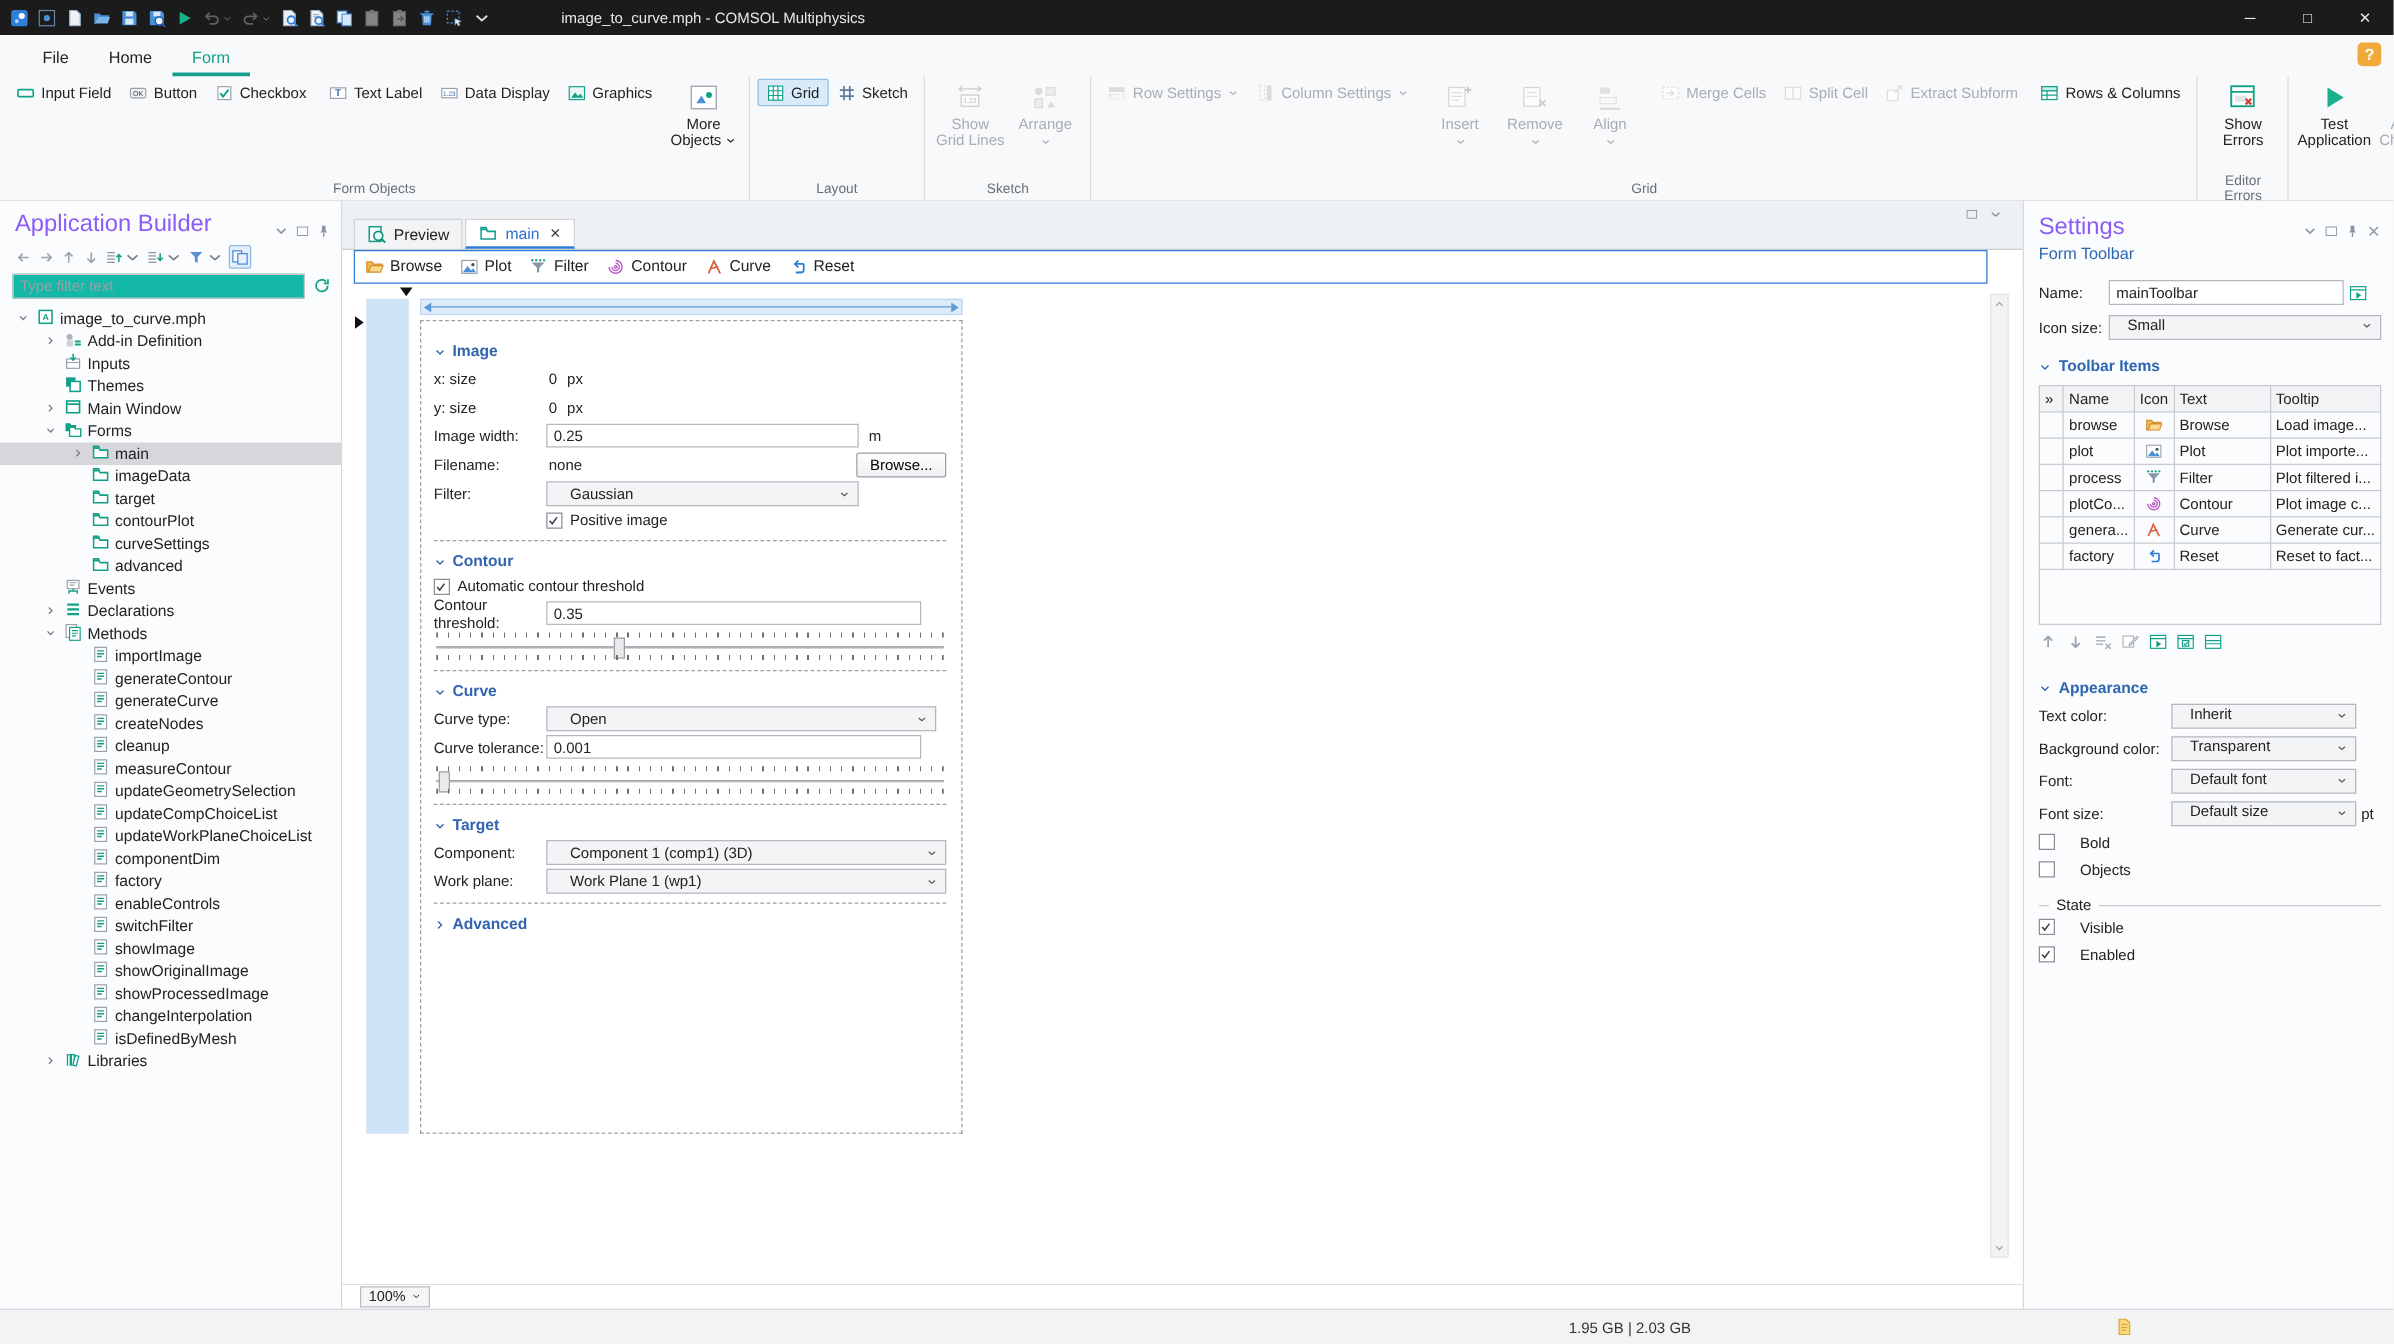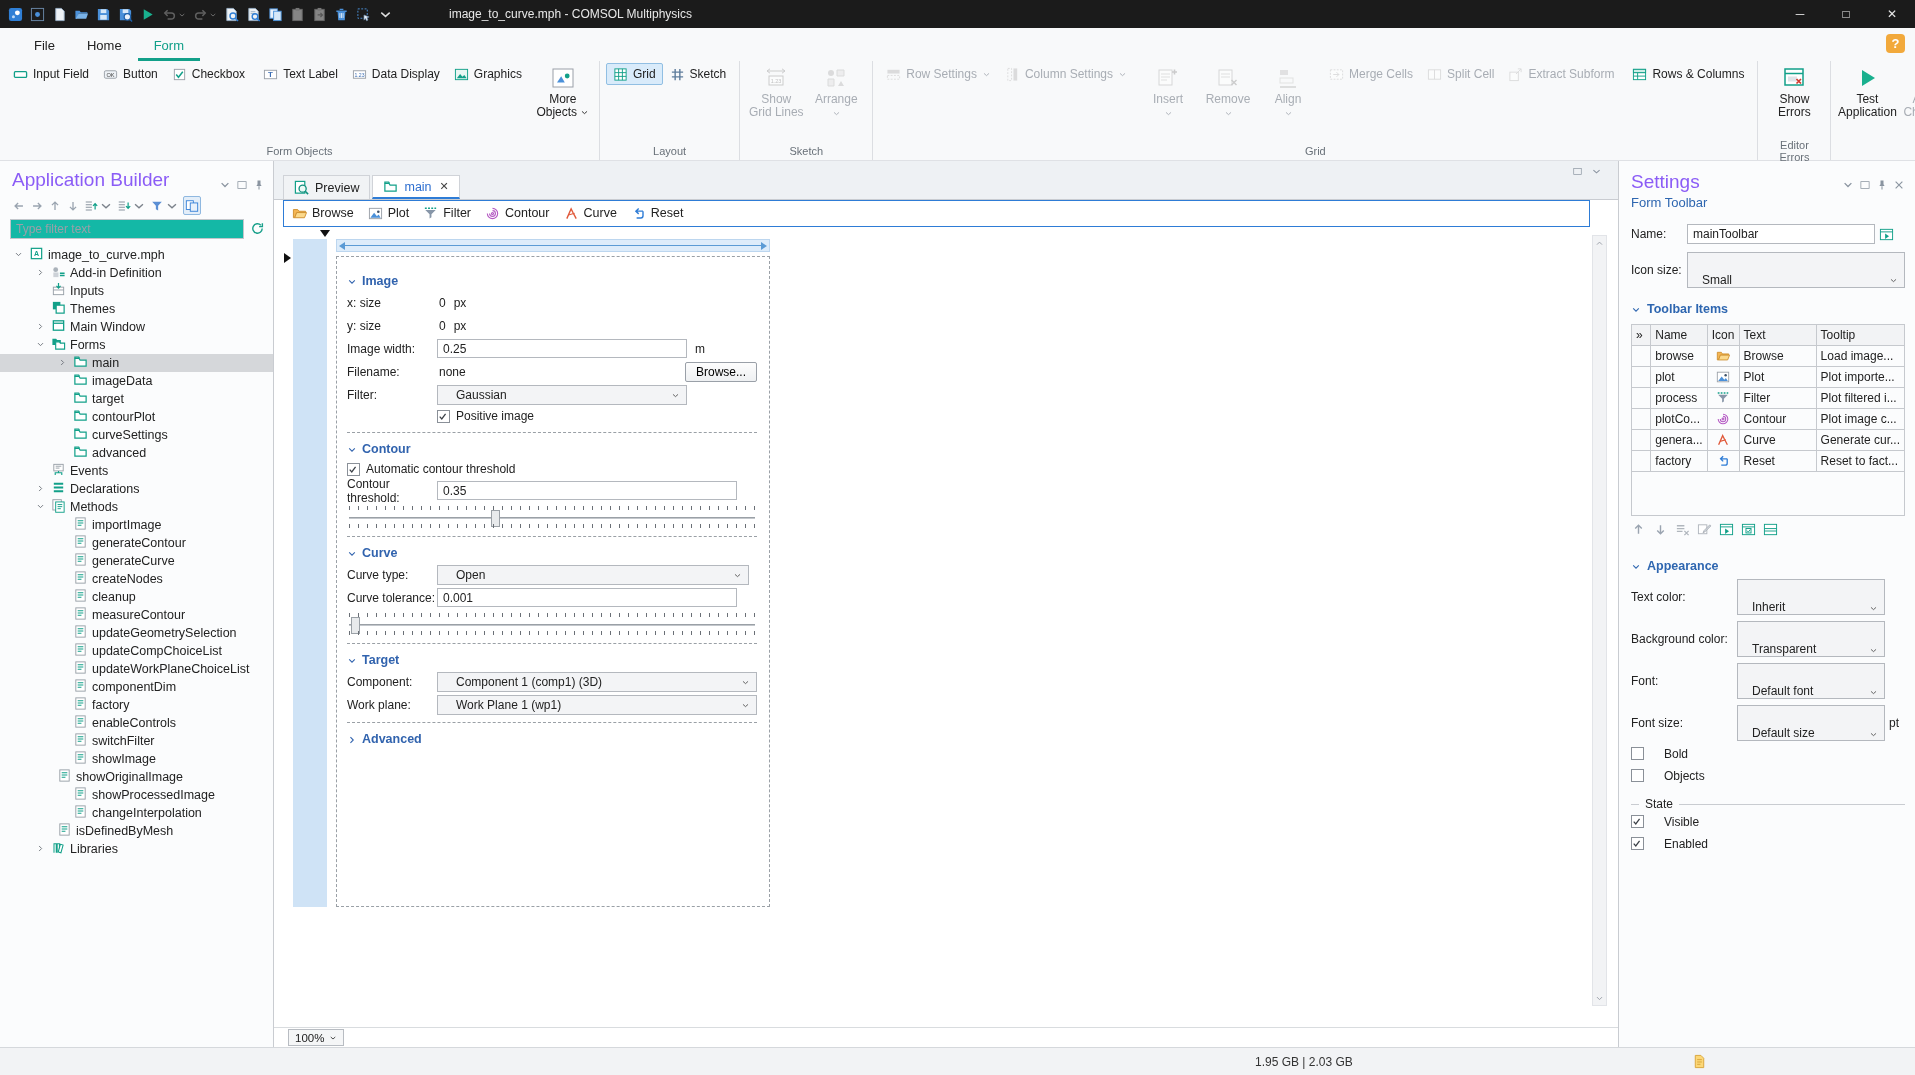"Small" .st-select { align-items: flex-end -> flex-start; height: 36px -> 20px }
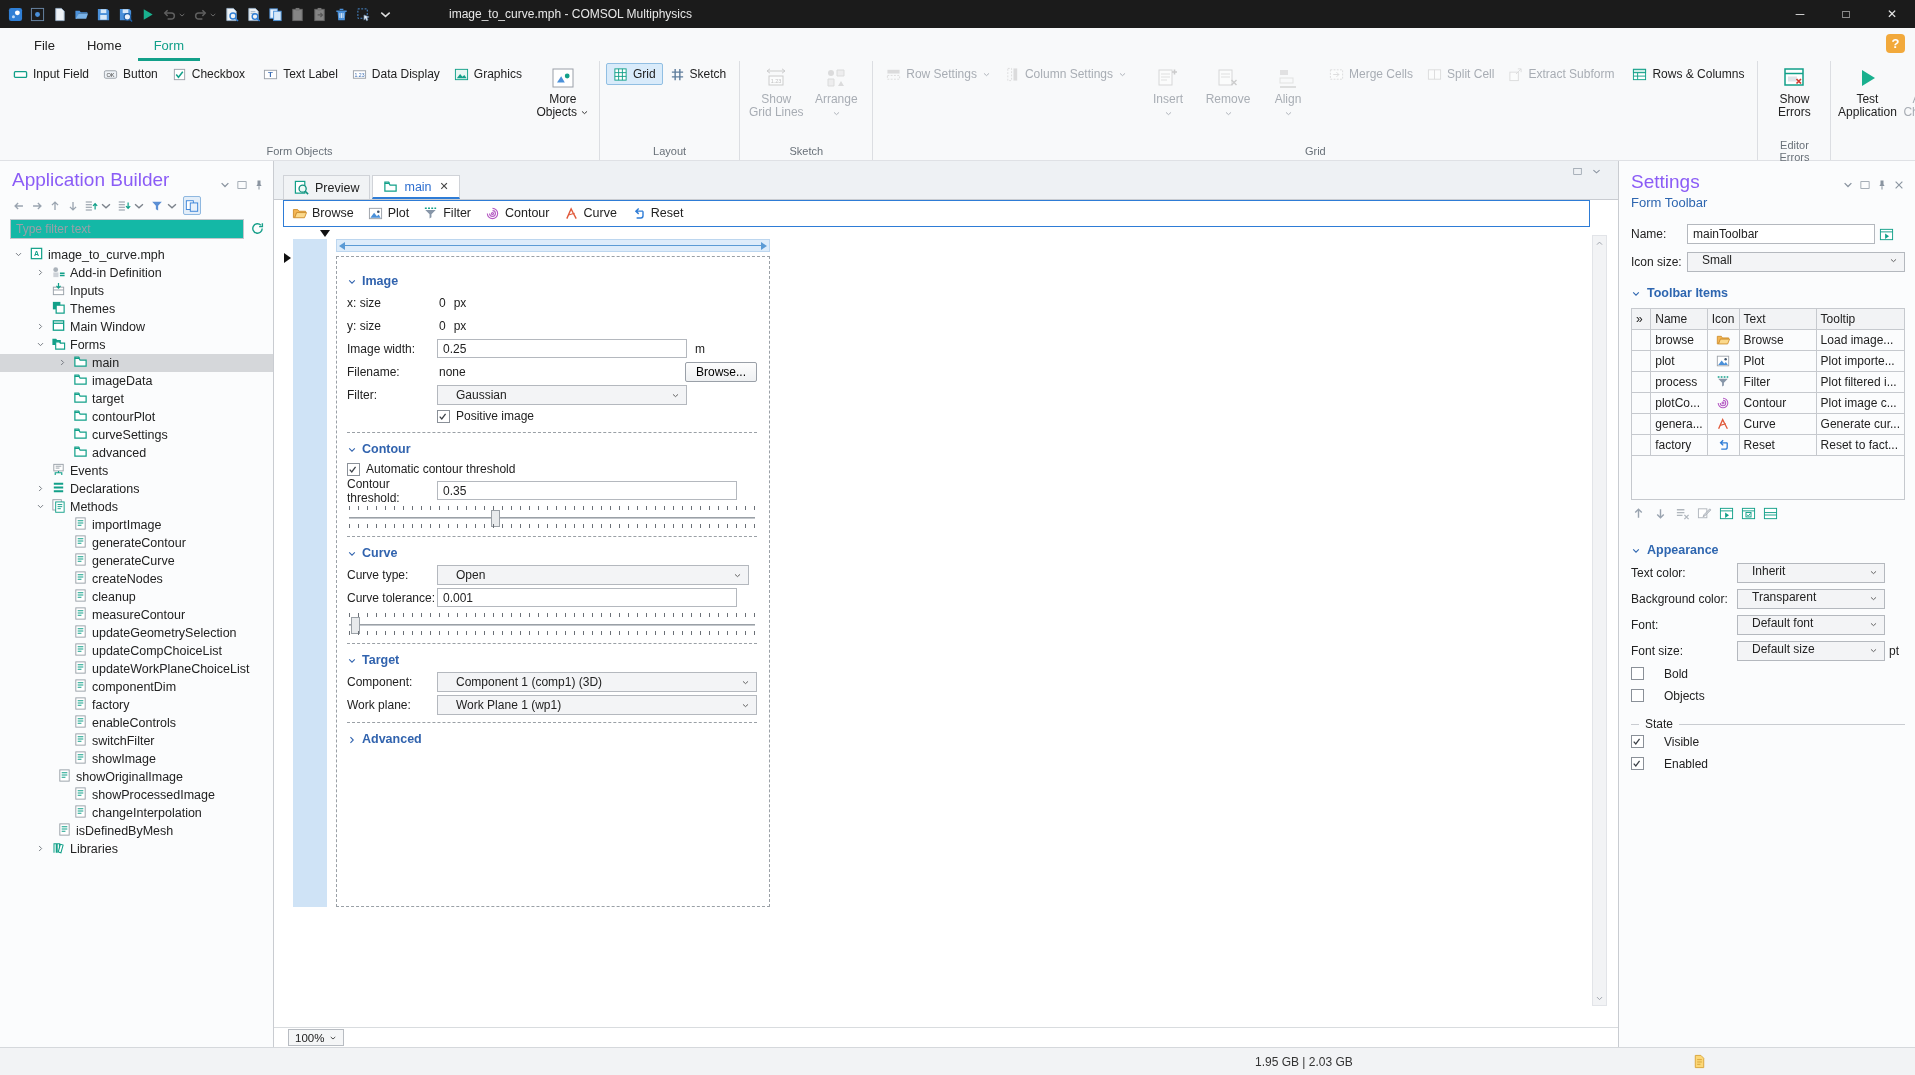"showOriginalImage" div.trow { padding-left: 40px -> 56px }
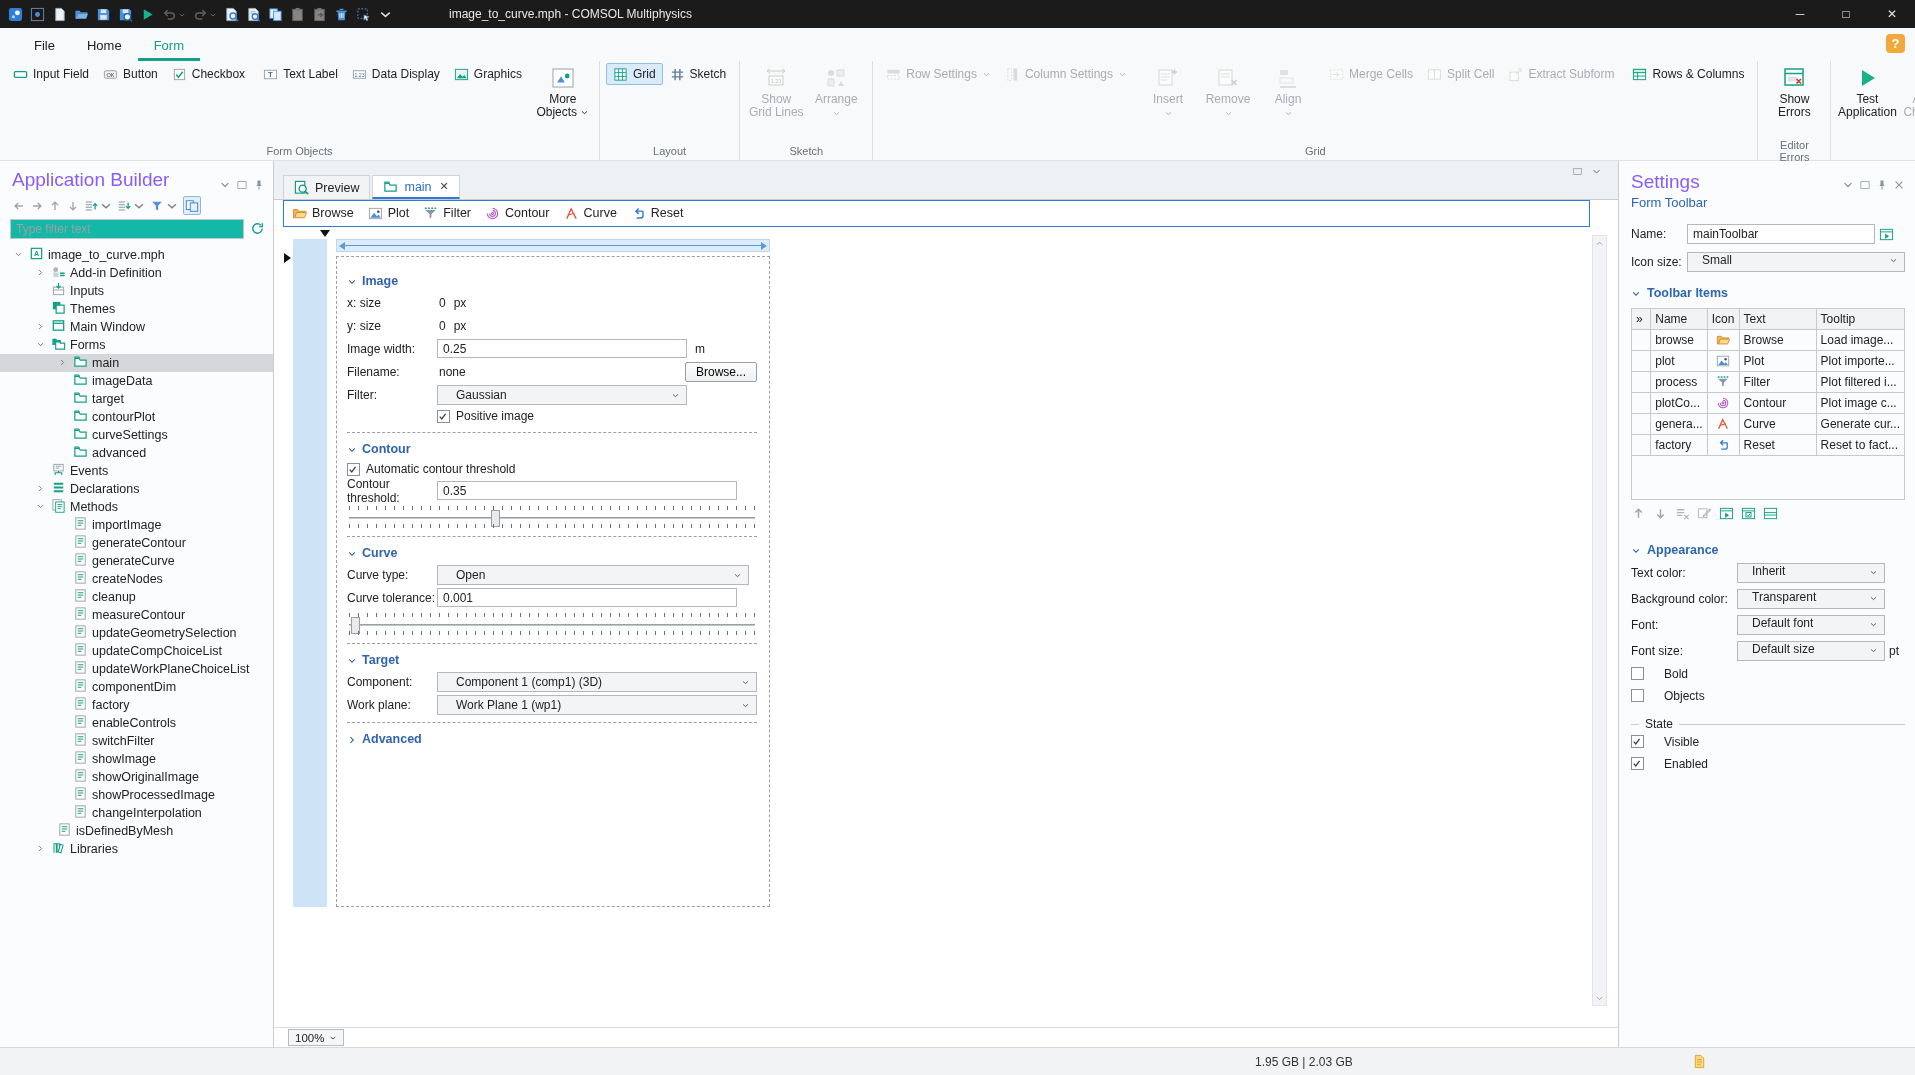"isDefinedByMesh" div.trow { padding-left: 40px -> 56px }
